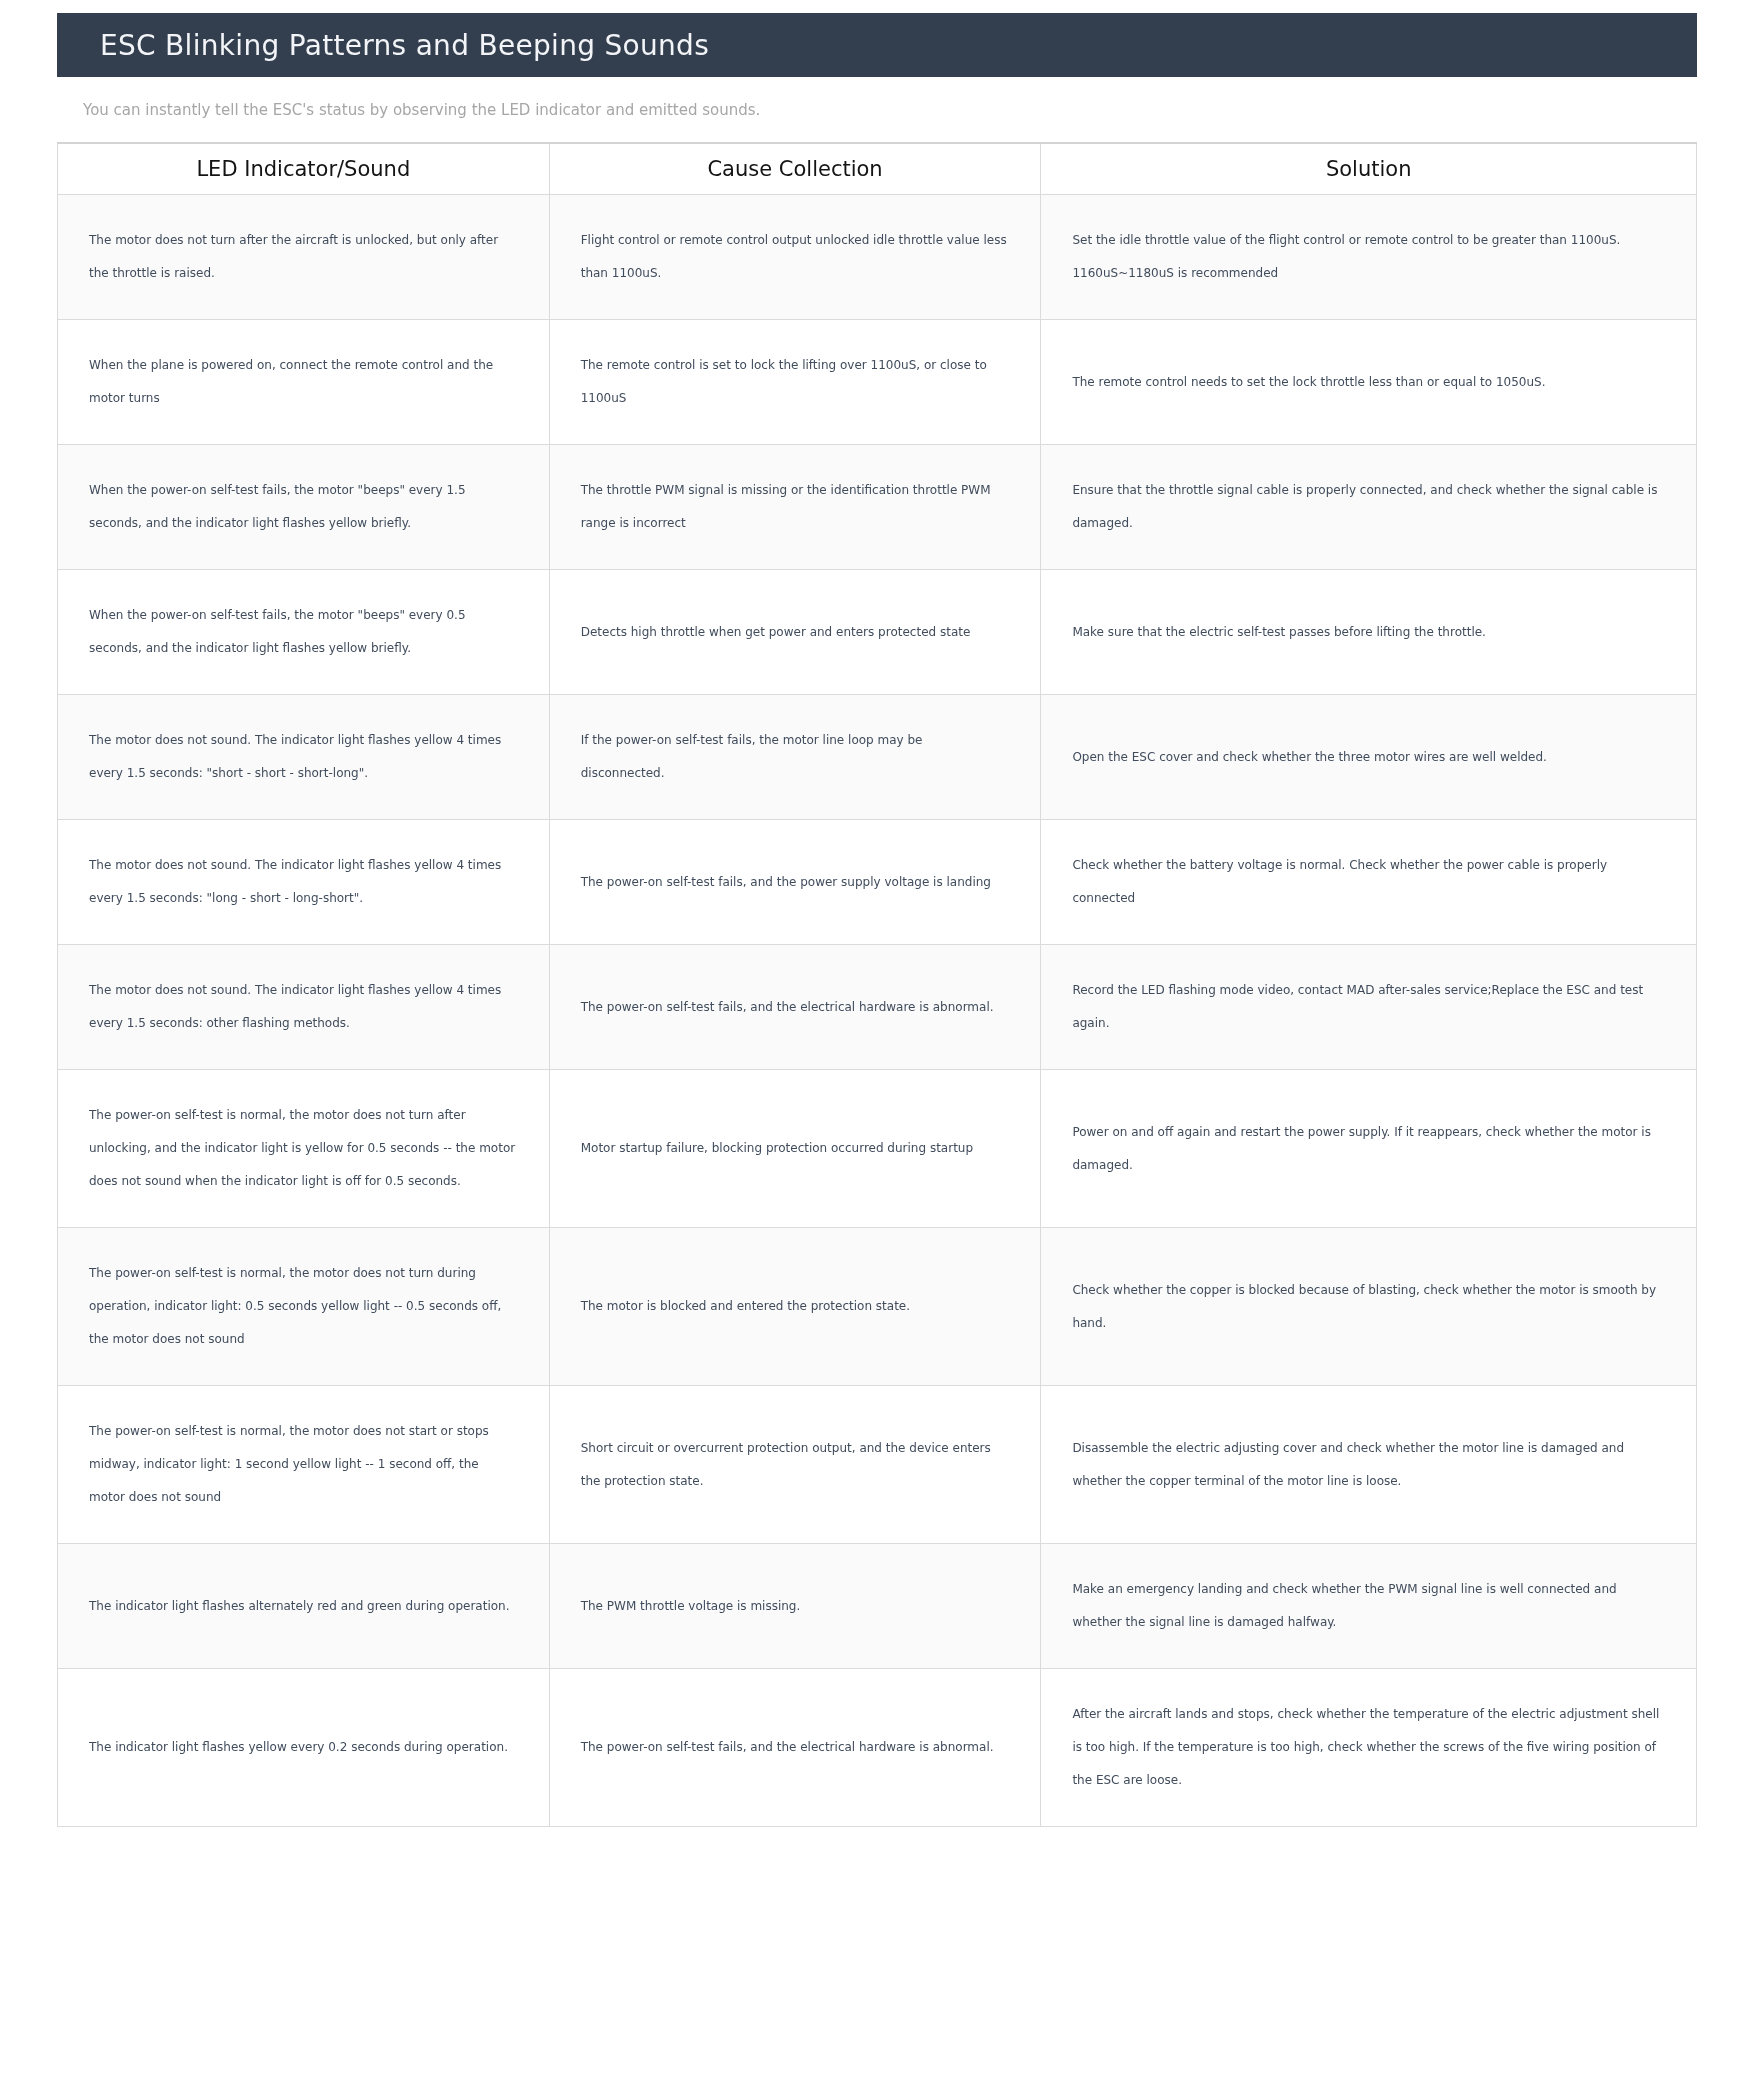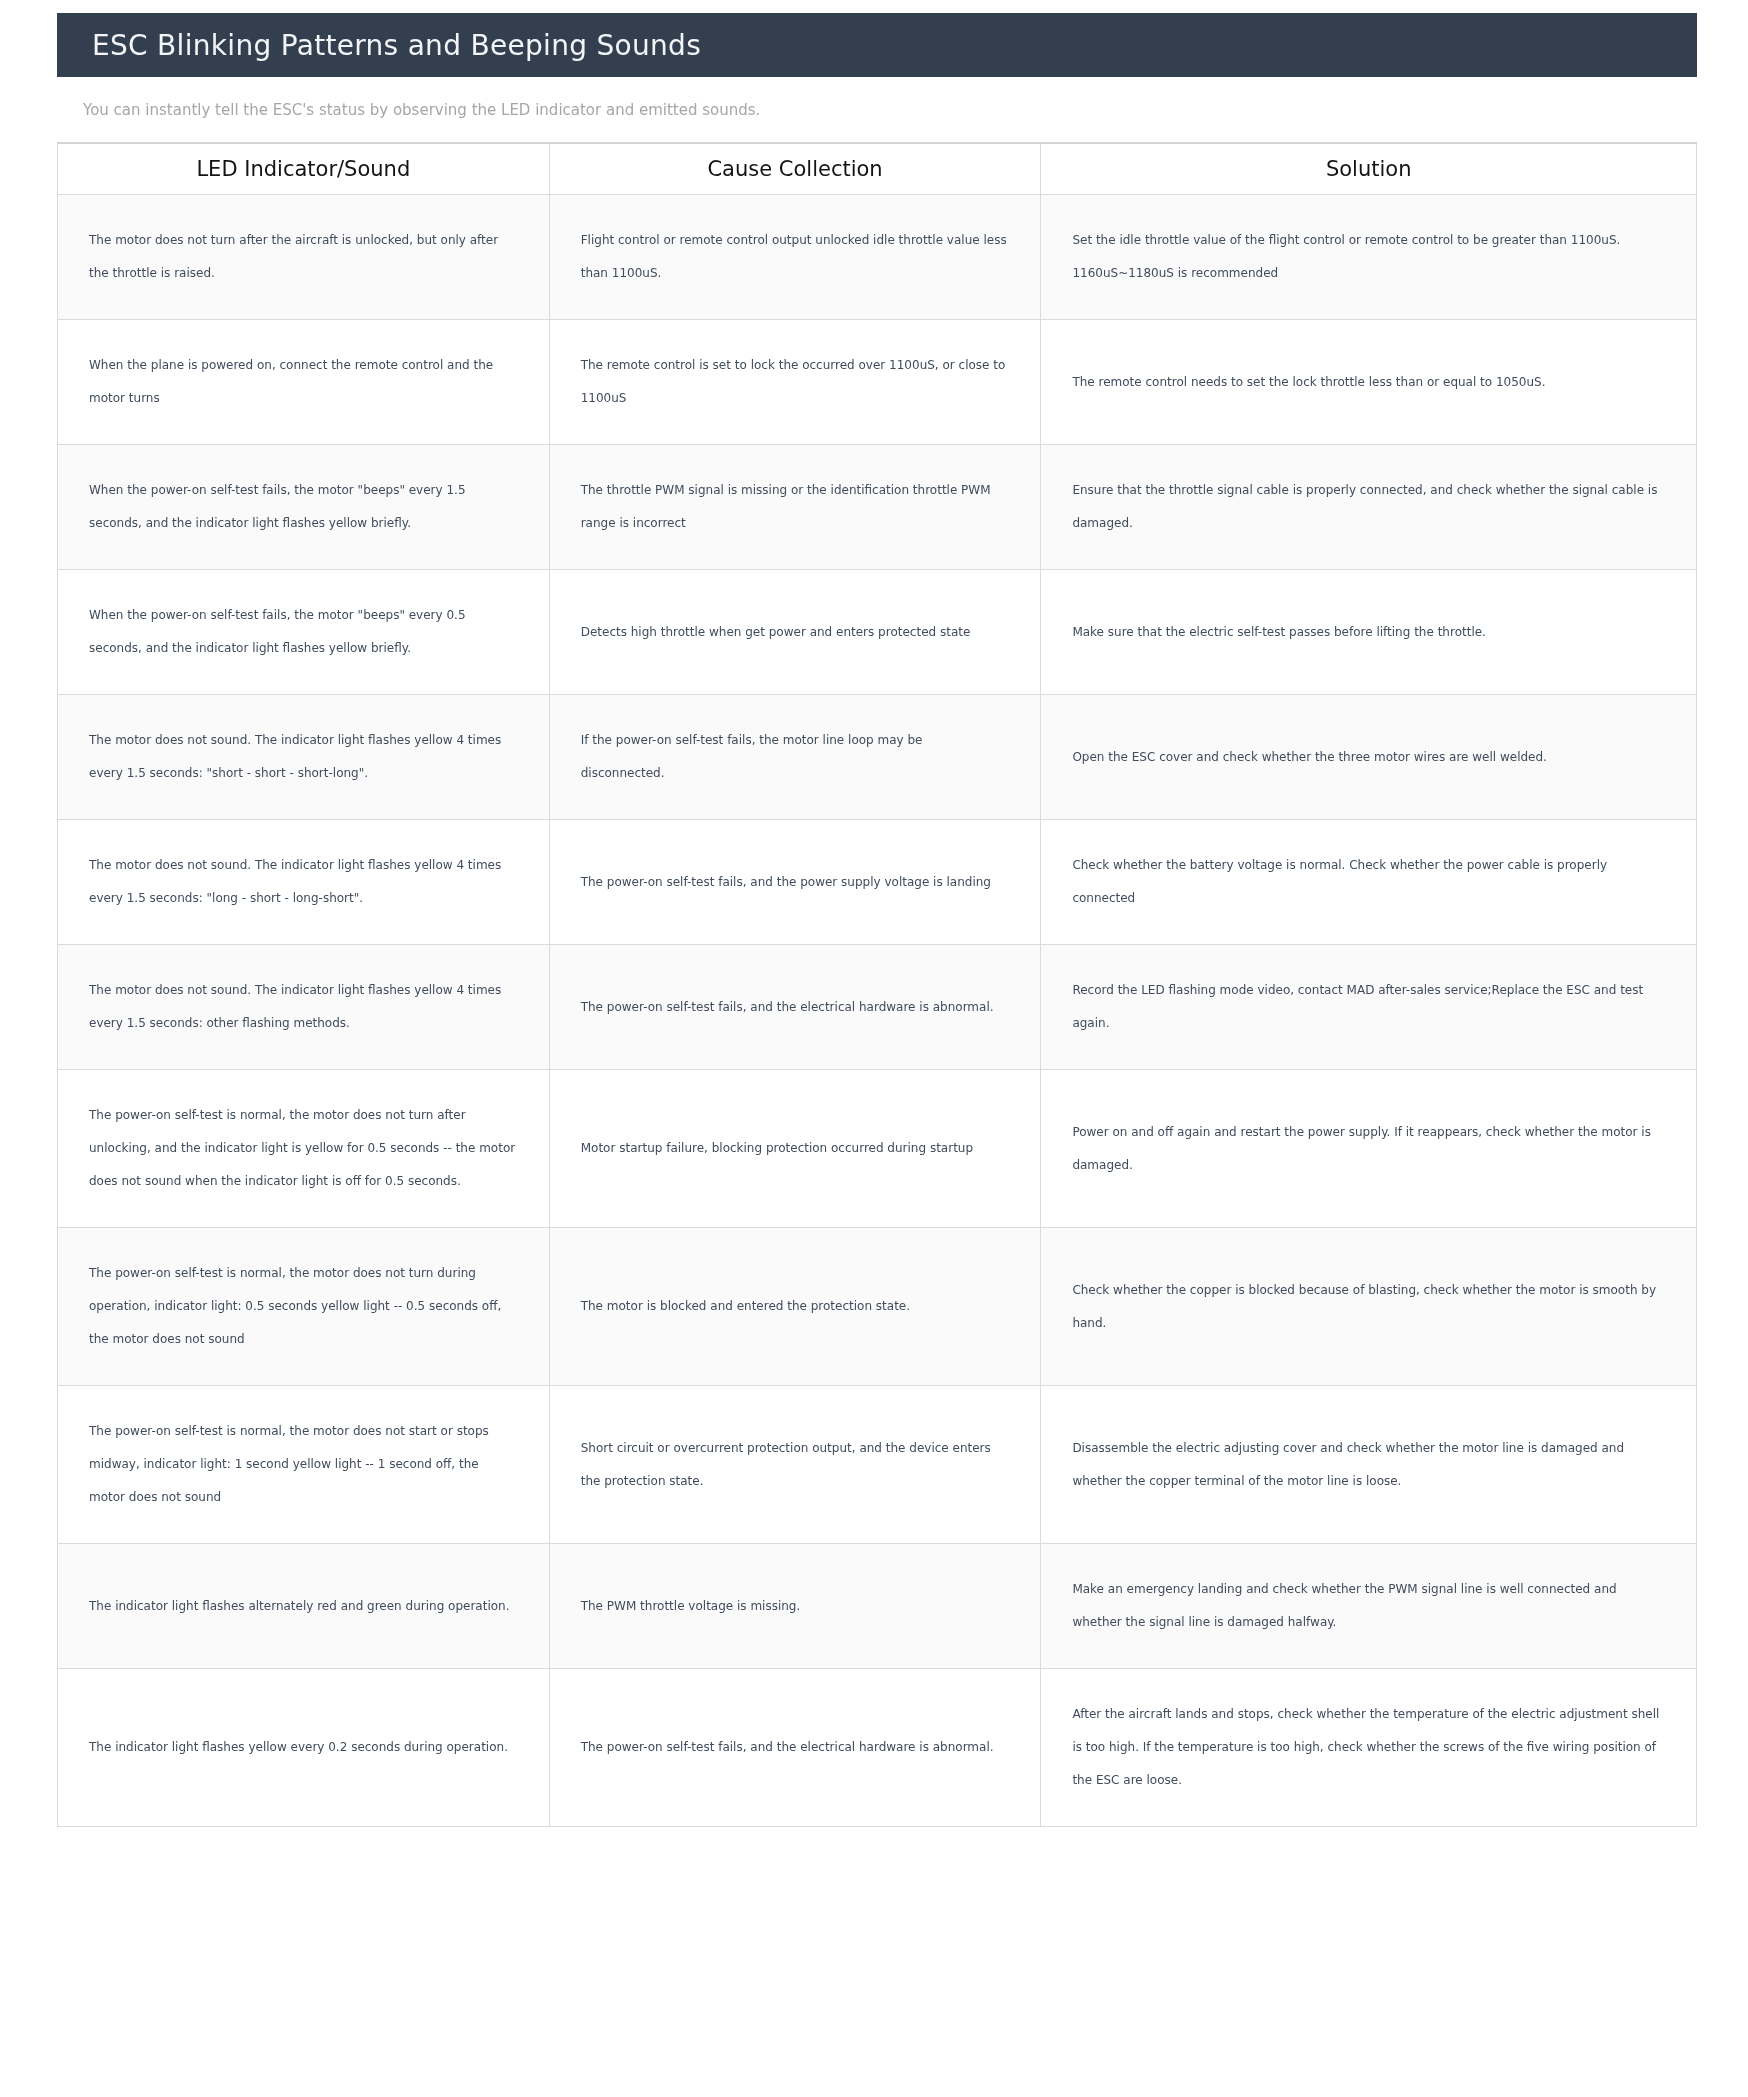"ESC Blinking Patterns and Beeping" .titlebar h1 { margin: 4px -> 12px }
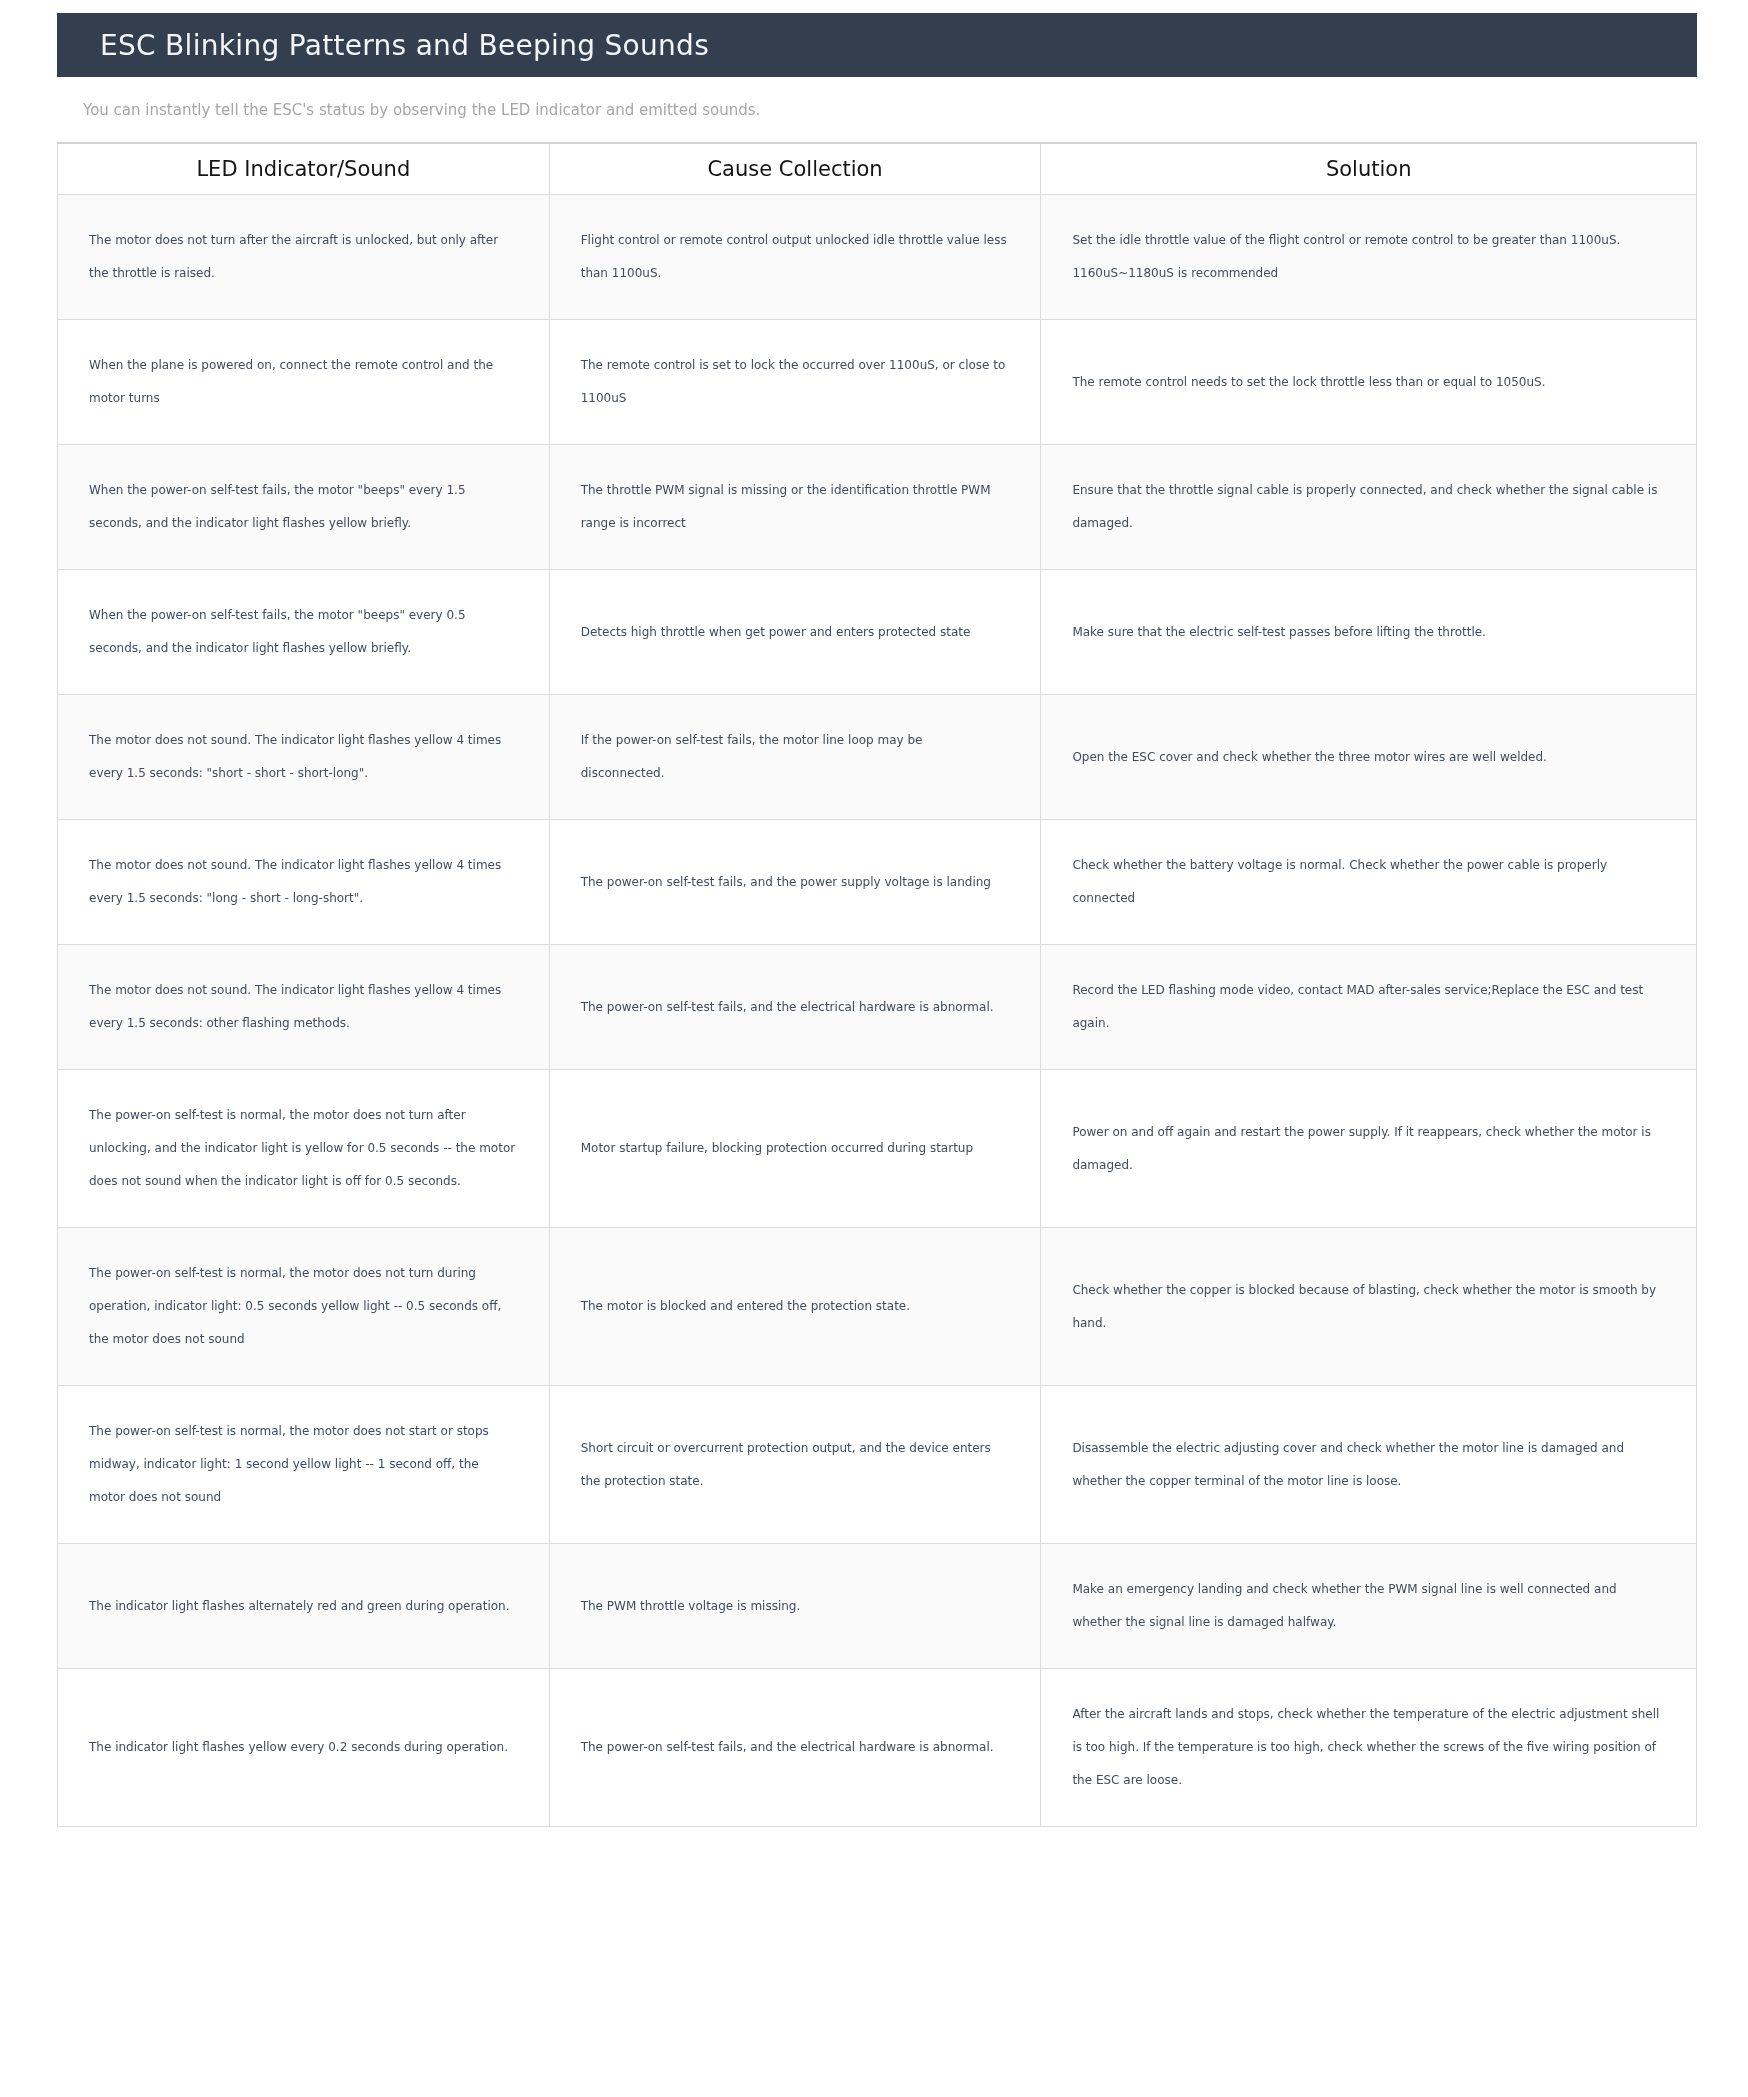"The remote control is set" td { text: occurred -> lifting }
